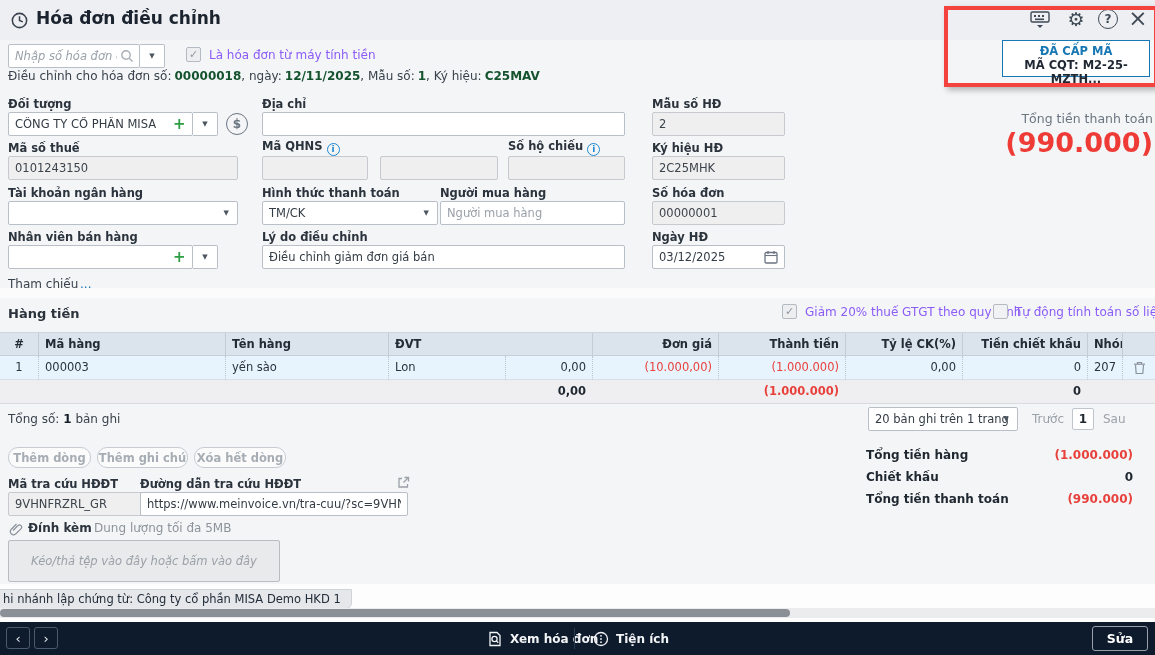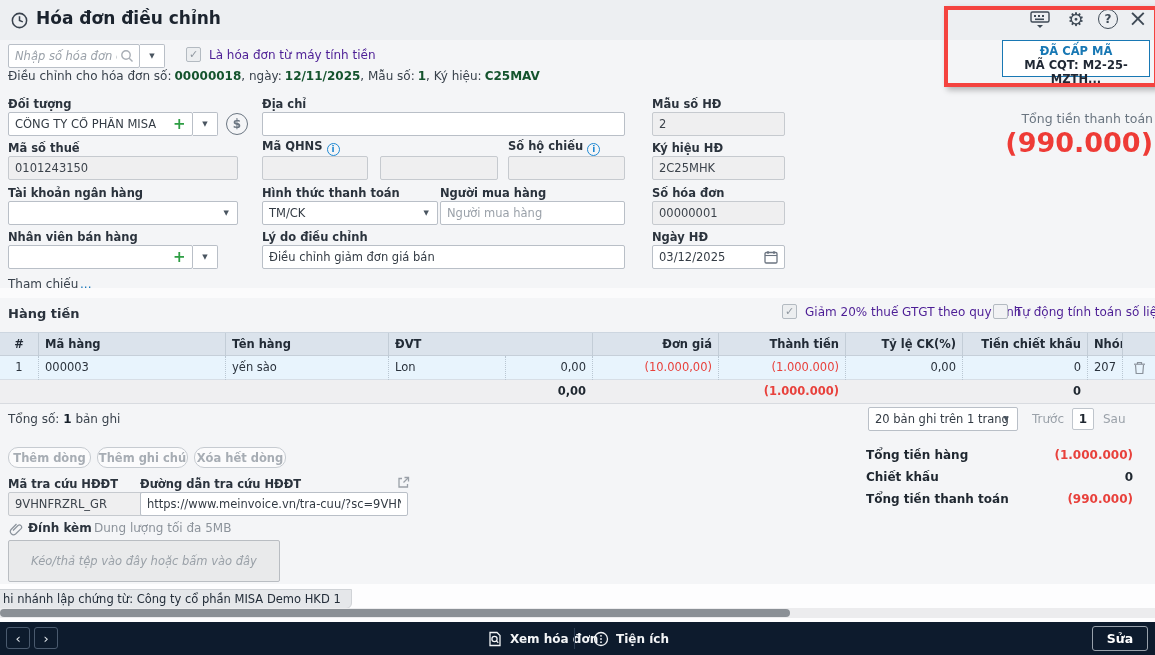"Là hóa đơn từ máy" .cblbl { color: #4c1d95 -> #8b5cf6 }
